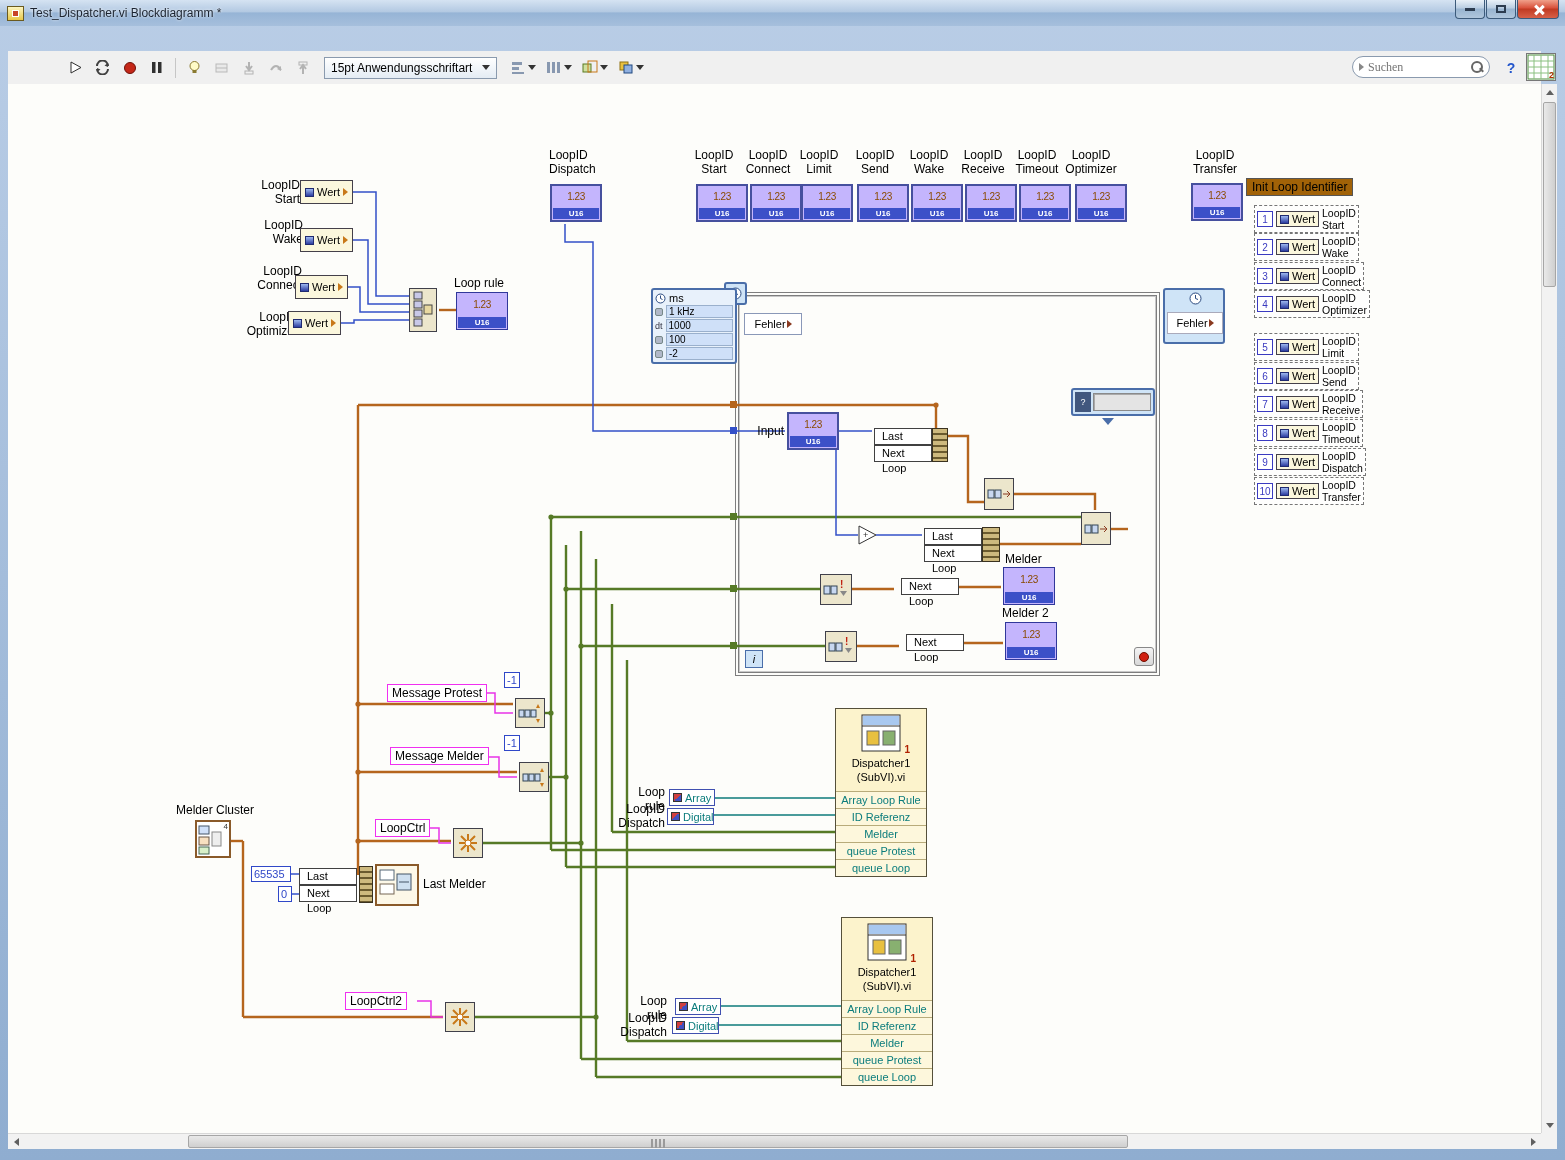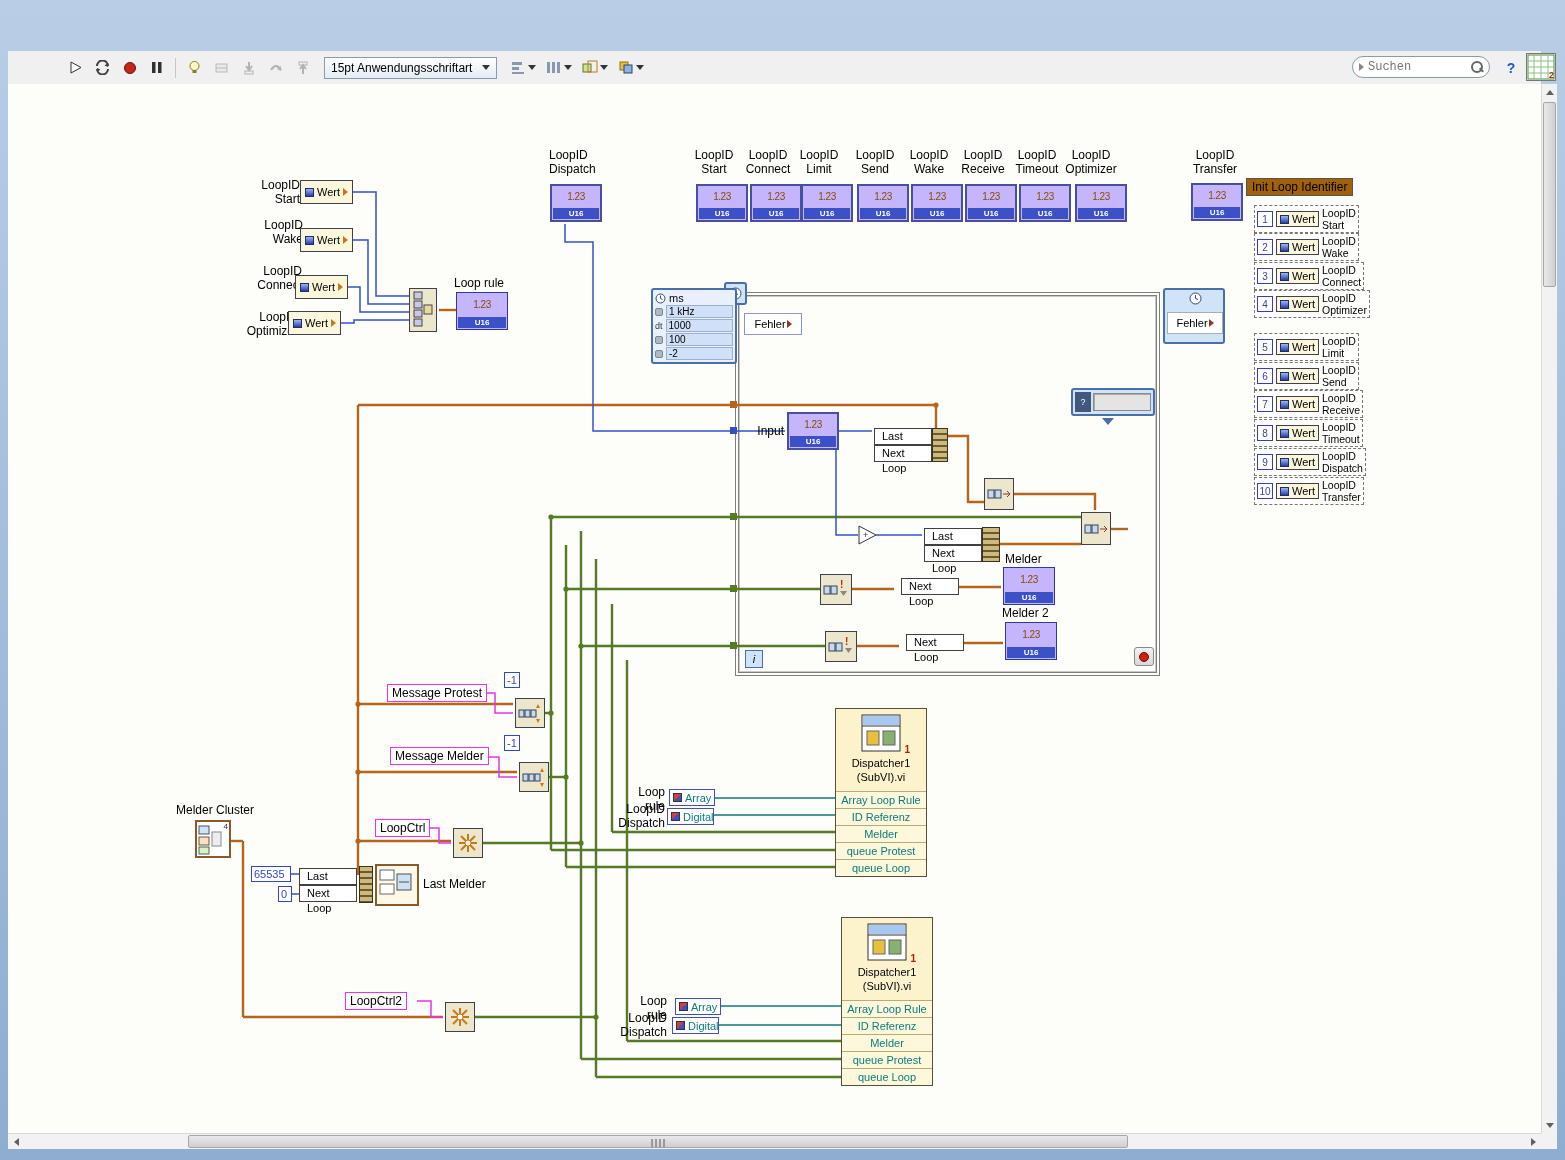"Test_Dispatcher.vi Blockdiagramm *" div.titlebar { html: none -> <div> <span> <i></i> </span> <span>Test_Dispatcher.vi Blockdiagramm *</span> <span> <span> <span></span> </span> <span> <span></span> </span> <span> <span></span> </span> </span> </div> }
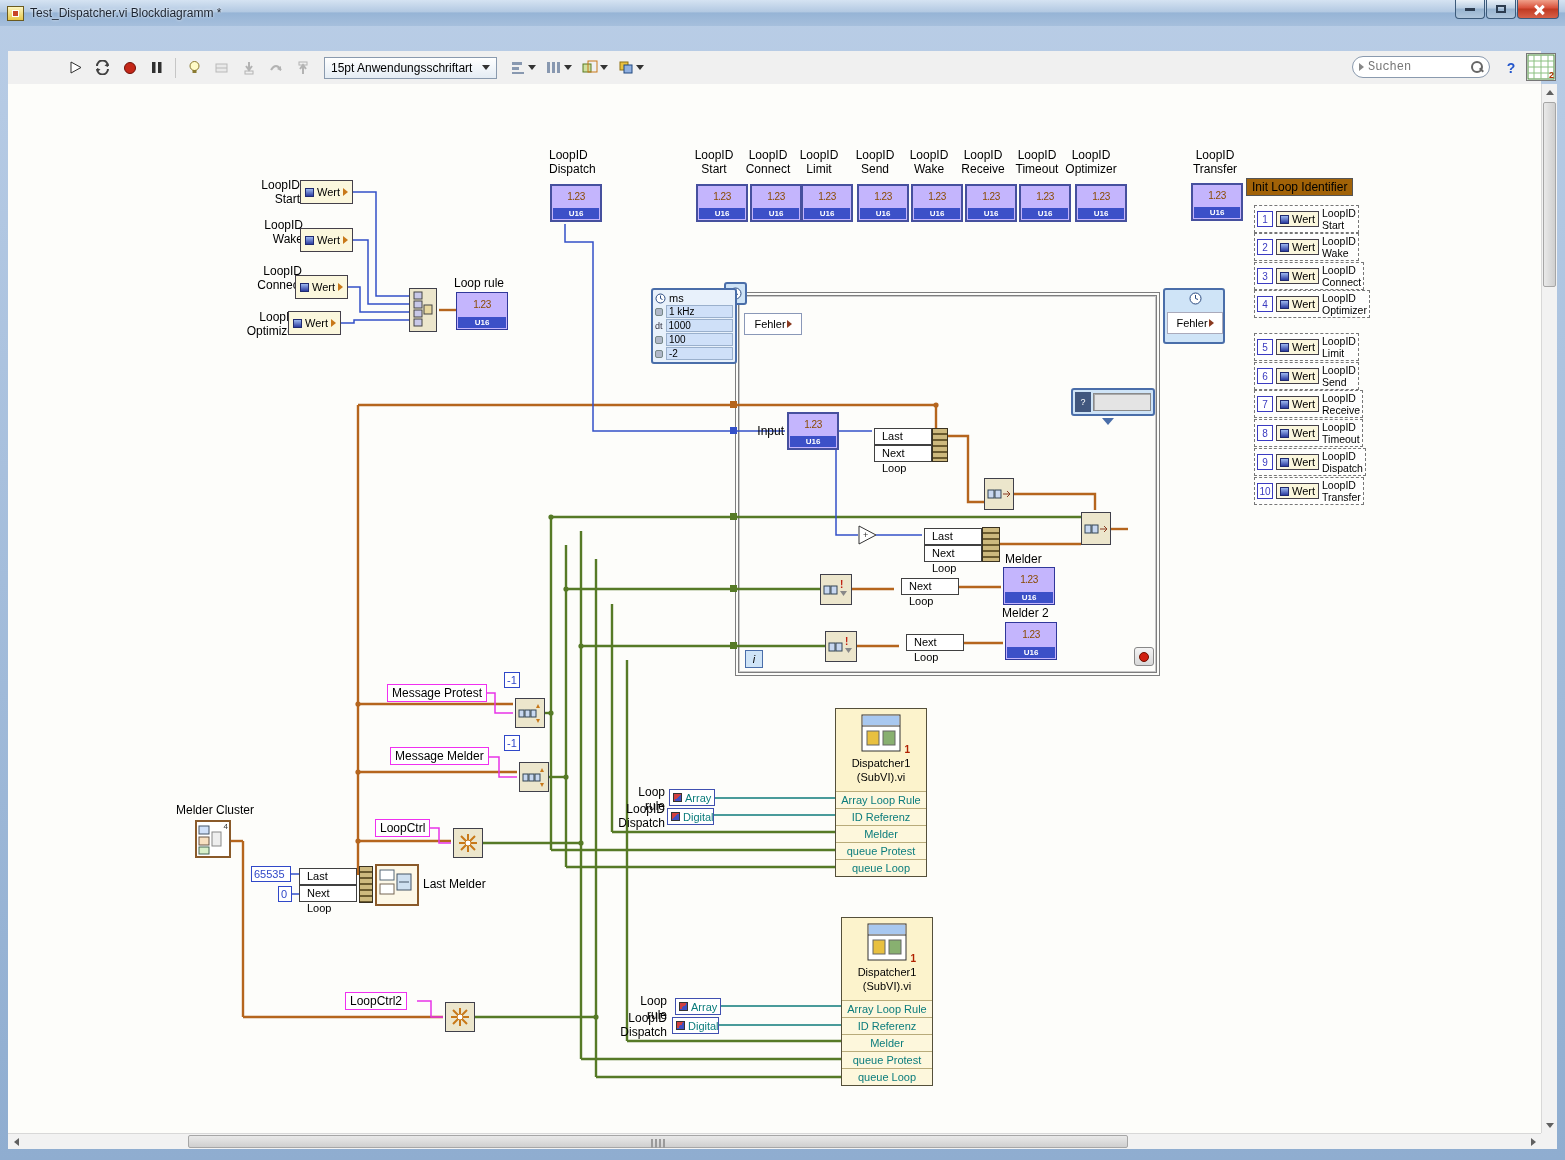"Suchen" .searchwrap input { font-family: Liberation Mono, monospace -> Liberation Serif, serif }
